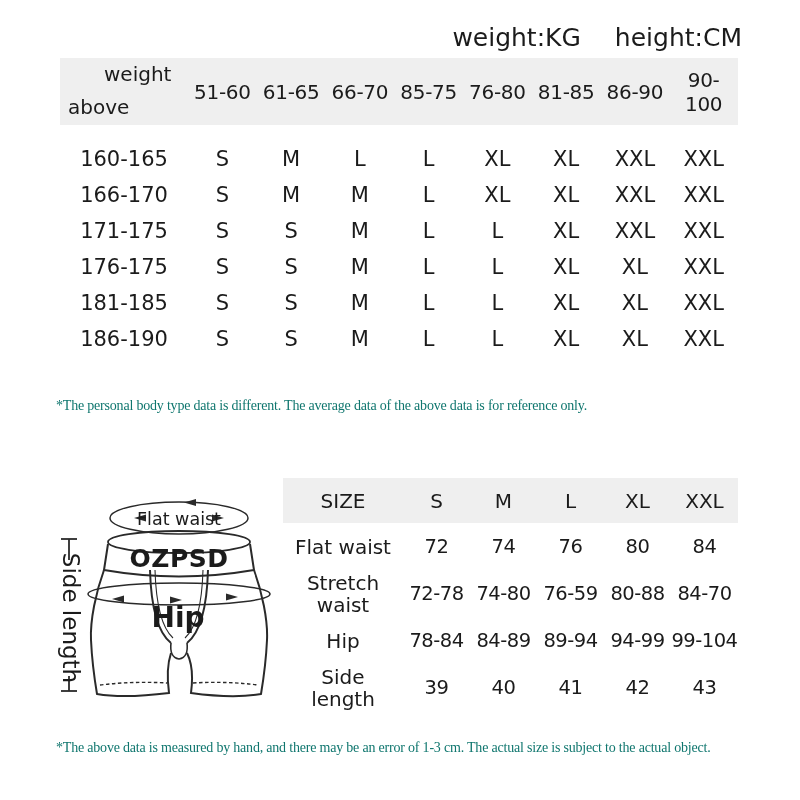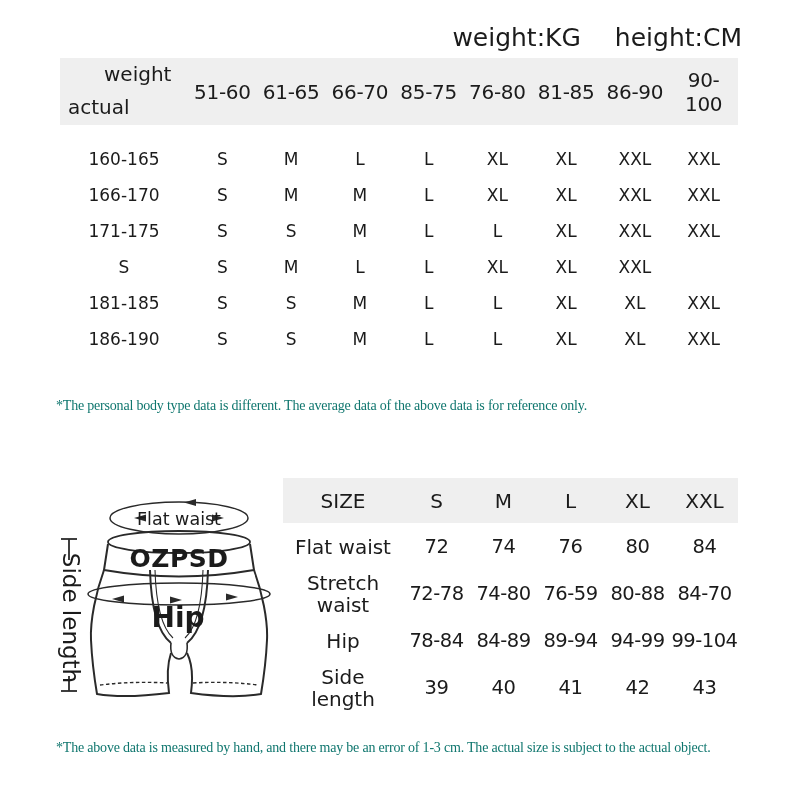"actual" span.c-bottom { text: actual -> above }
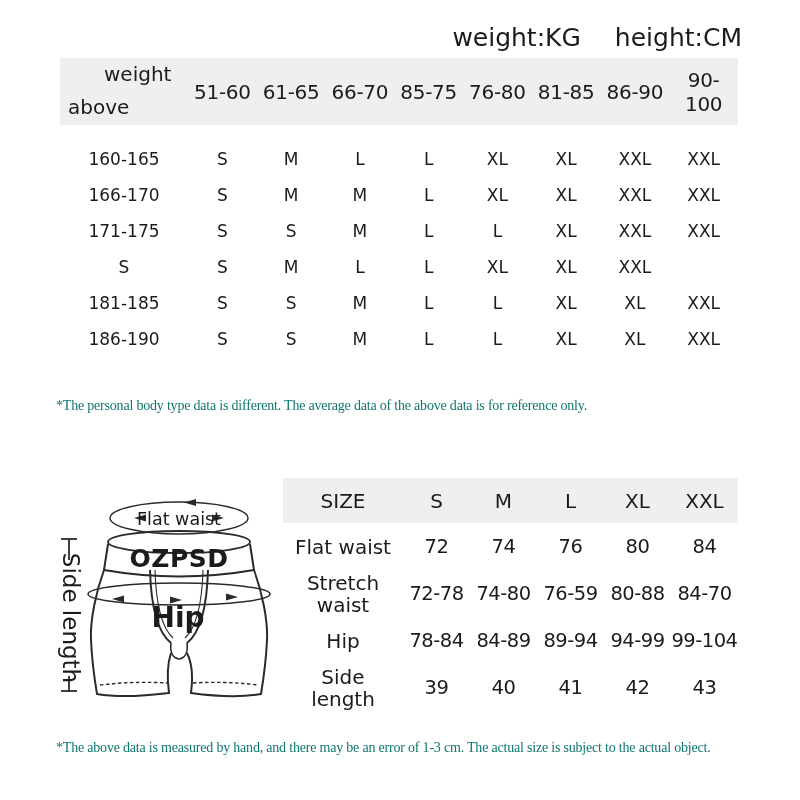"160-165" .m-row { font-size: 17px -> 21px }
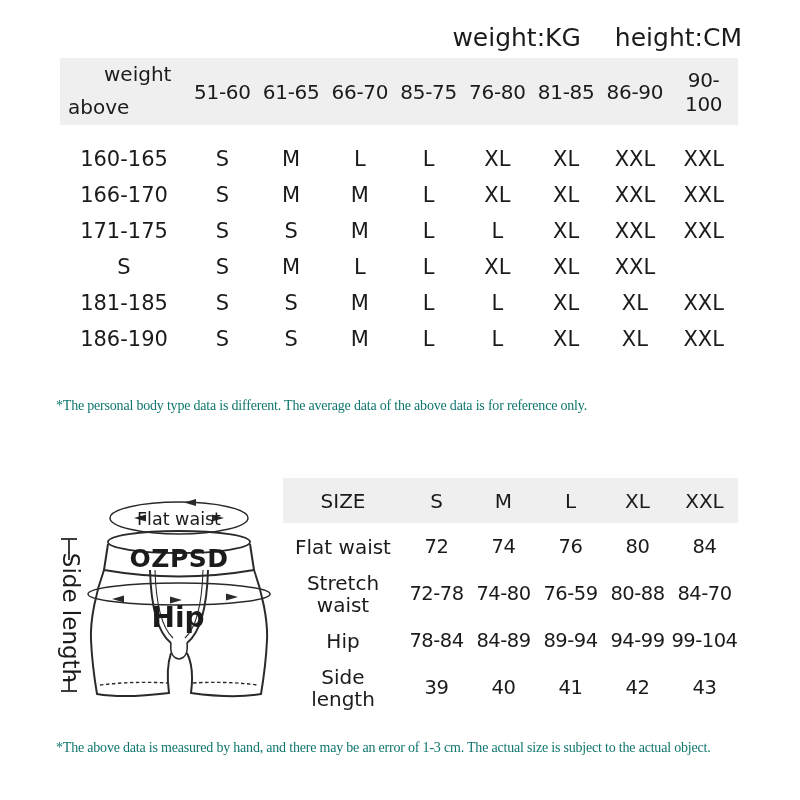"176-175" div.mcell { html: none -> <div>176-175</div> }
